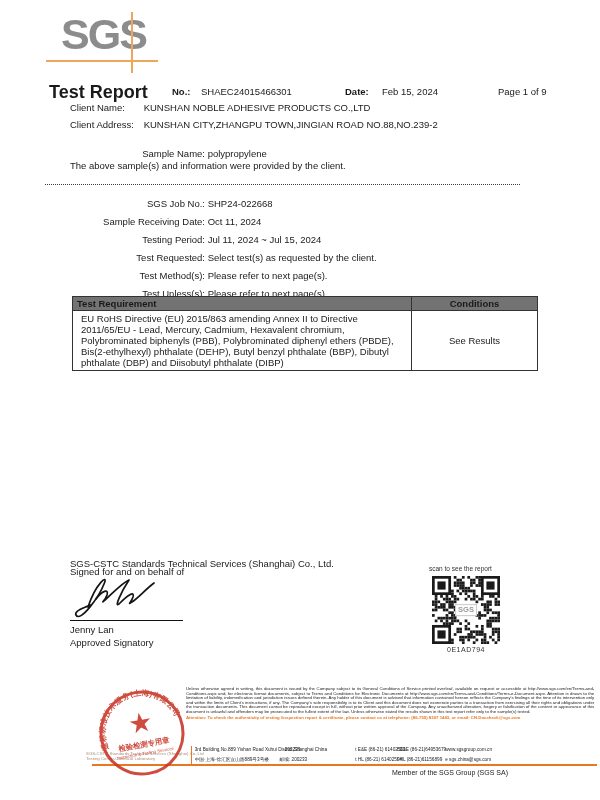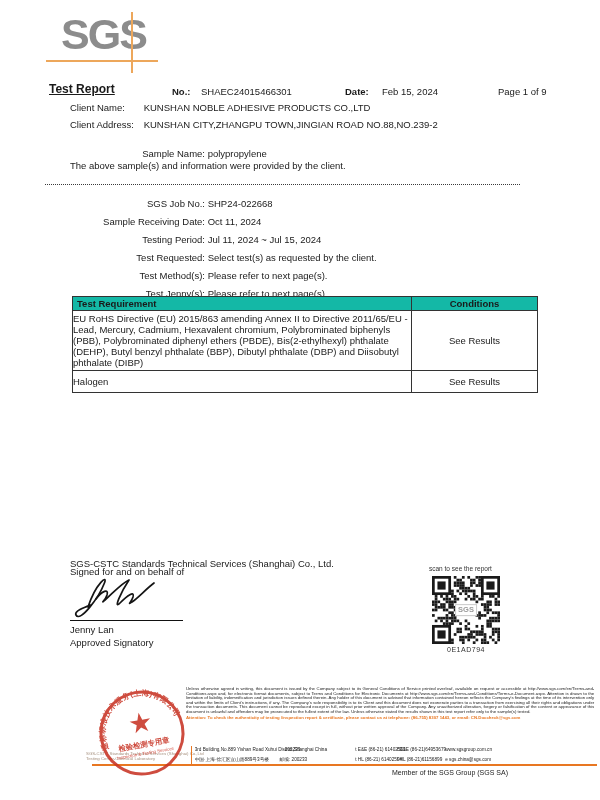"Test Report" div.abs { font-size: 12px -> 18px; text-decoration: underline -> none }
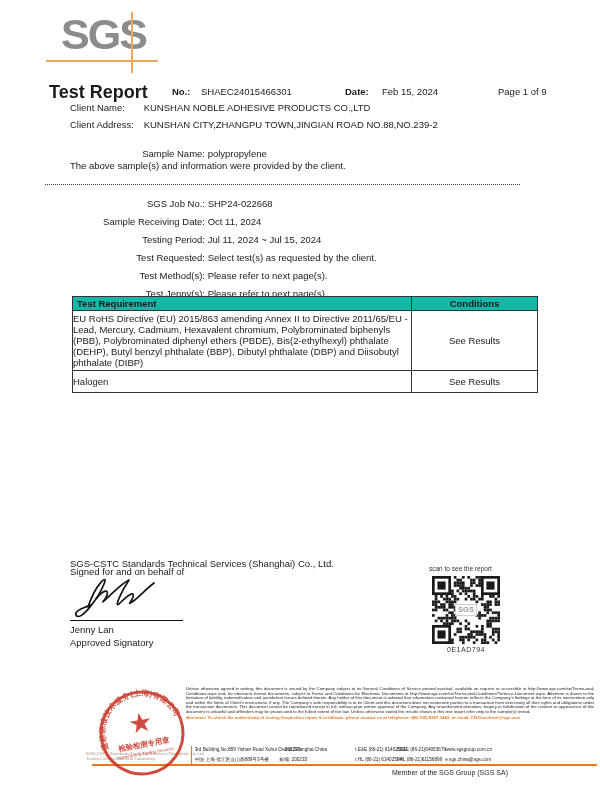"Test Jenny(s):" span.lblcol { text: Jenny -> Unless }
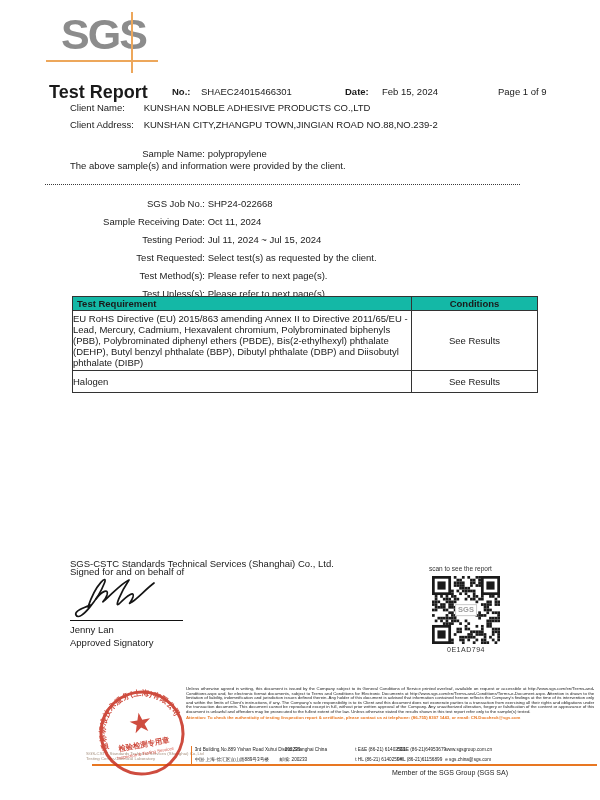"Test Requirement" table.results th { background: #14b8a6 -> #737373 }
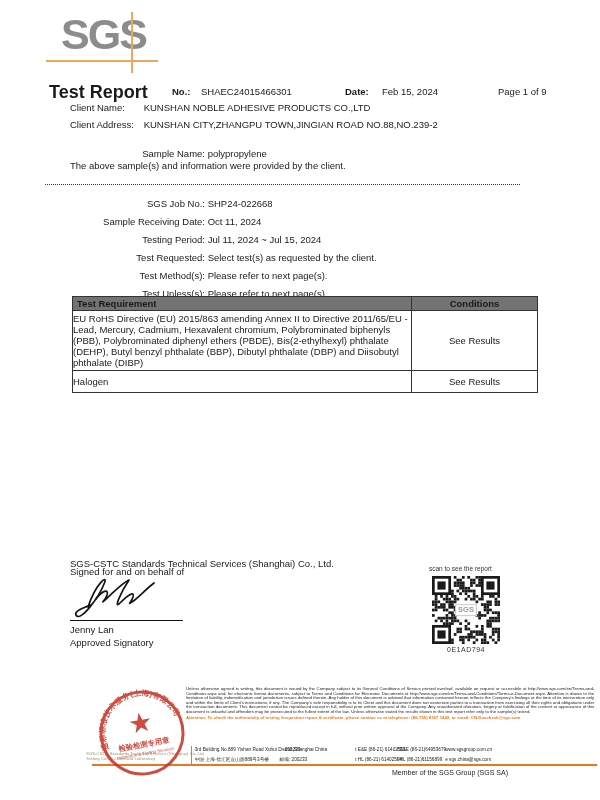"EU RoHS Directive (EU) 2015/863" td.req-c { padding: 2px 0 -> 2px 8px }
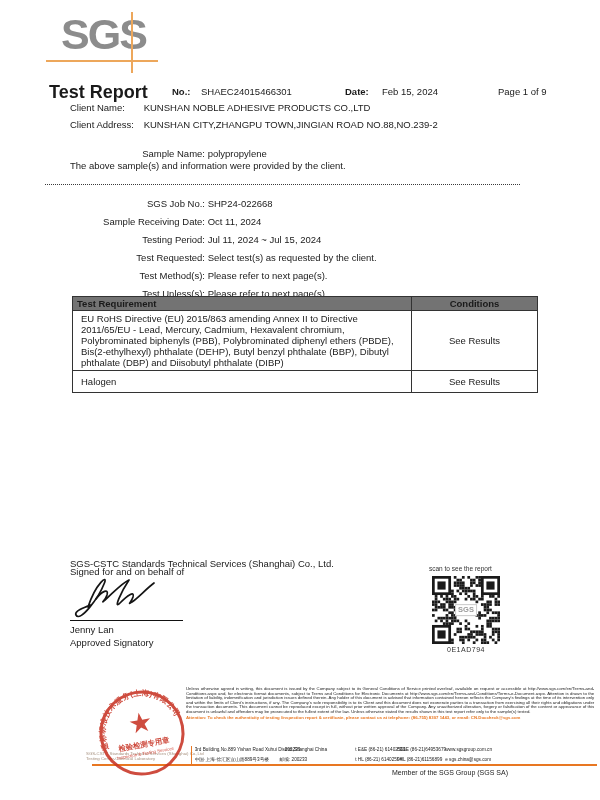"Halogen" tr { html: <tr> <td>Halogen</td> <td>See Results</td> </tr> -> none }
